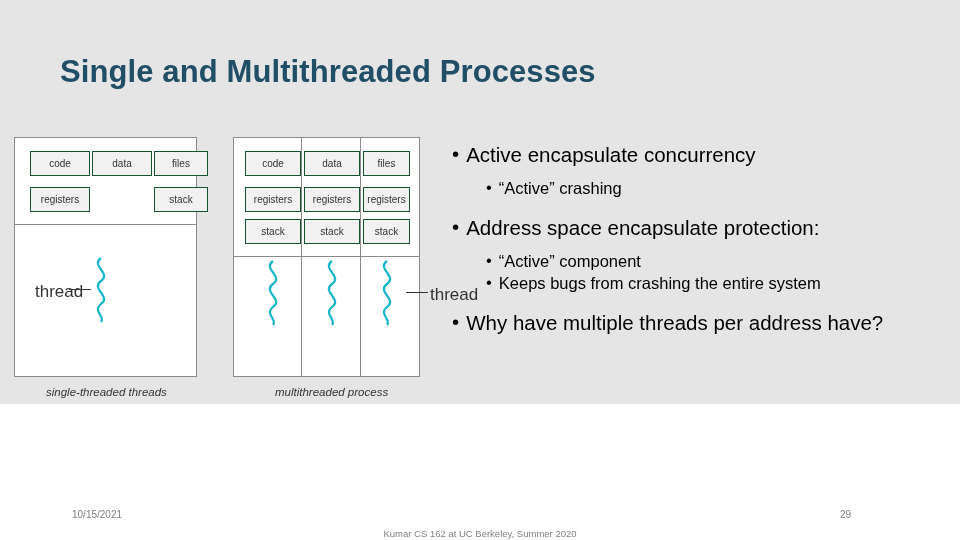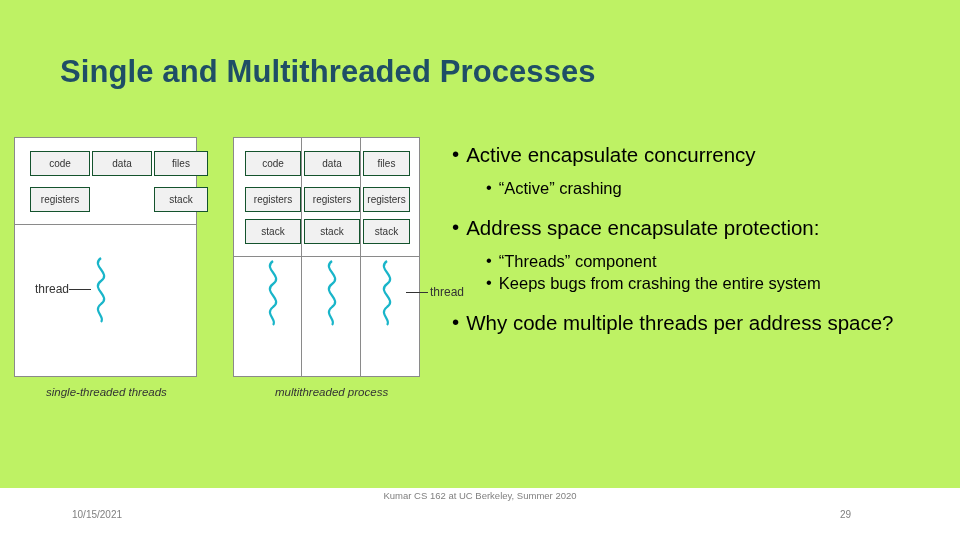"Single and Multithreaded Processes" .slide { background: #bef264 -> #e5e5e5; height: 488px -> 404px }
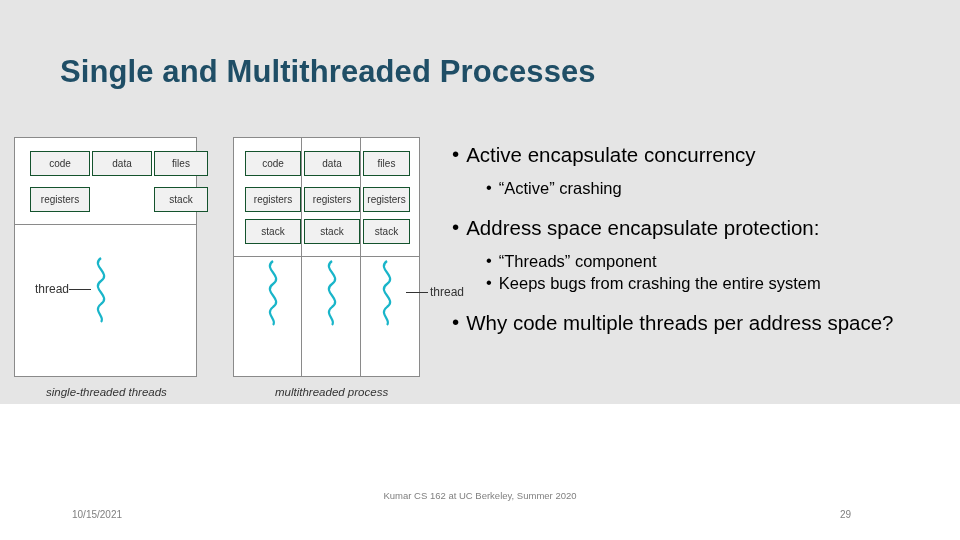"“Threads” component" span.btext { text: Threads -> Active }
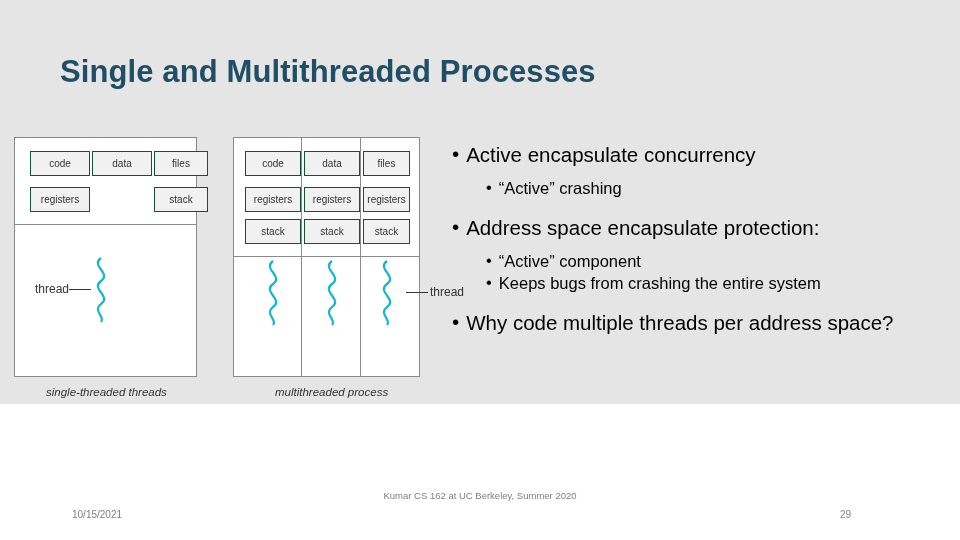"thread" .sq-label { font-size: 12px -> 17px }
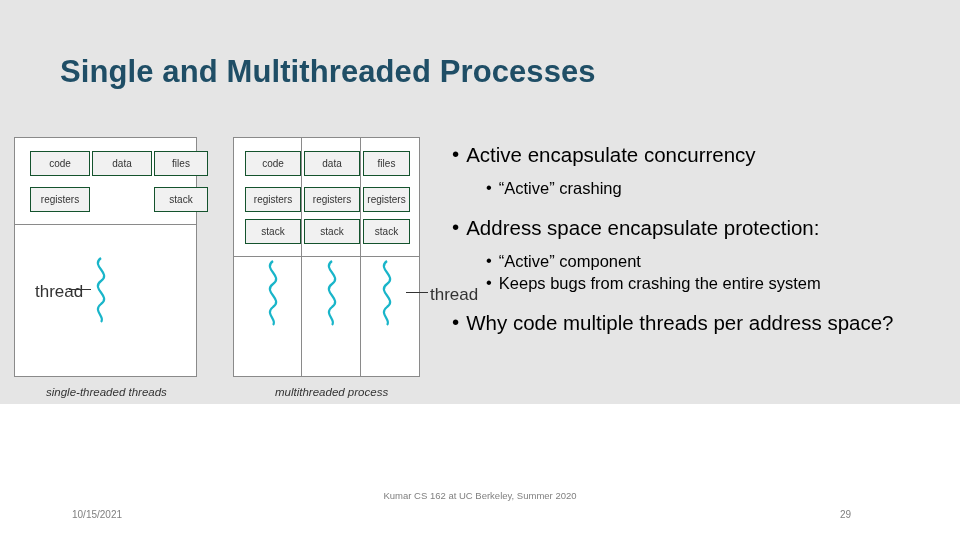"Why code multiple threads per" span.btext { text: code multiple threads per address space -> have multiple threads per address have }
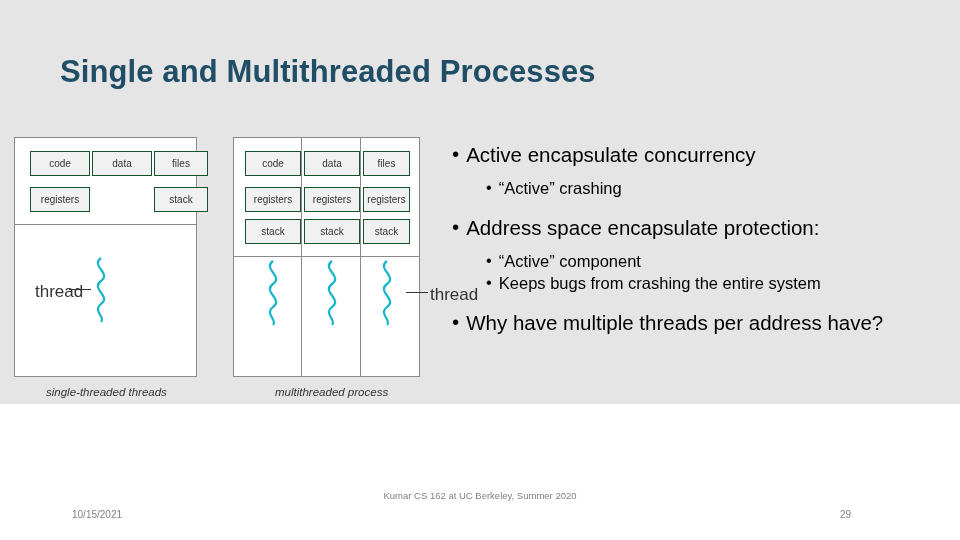"Kumar CS 162 at UC" .footer-center { top: 490px -> 528px }
